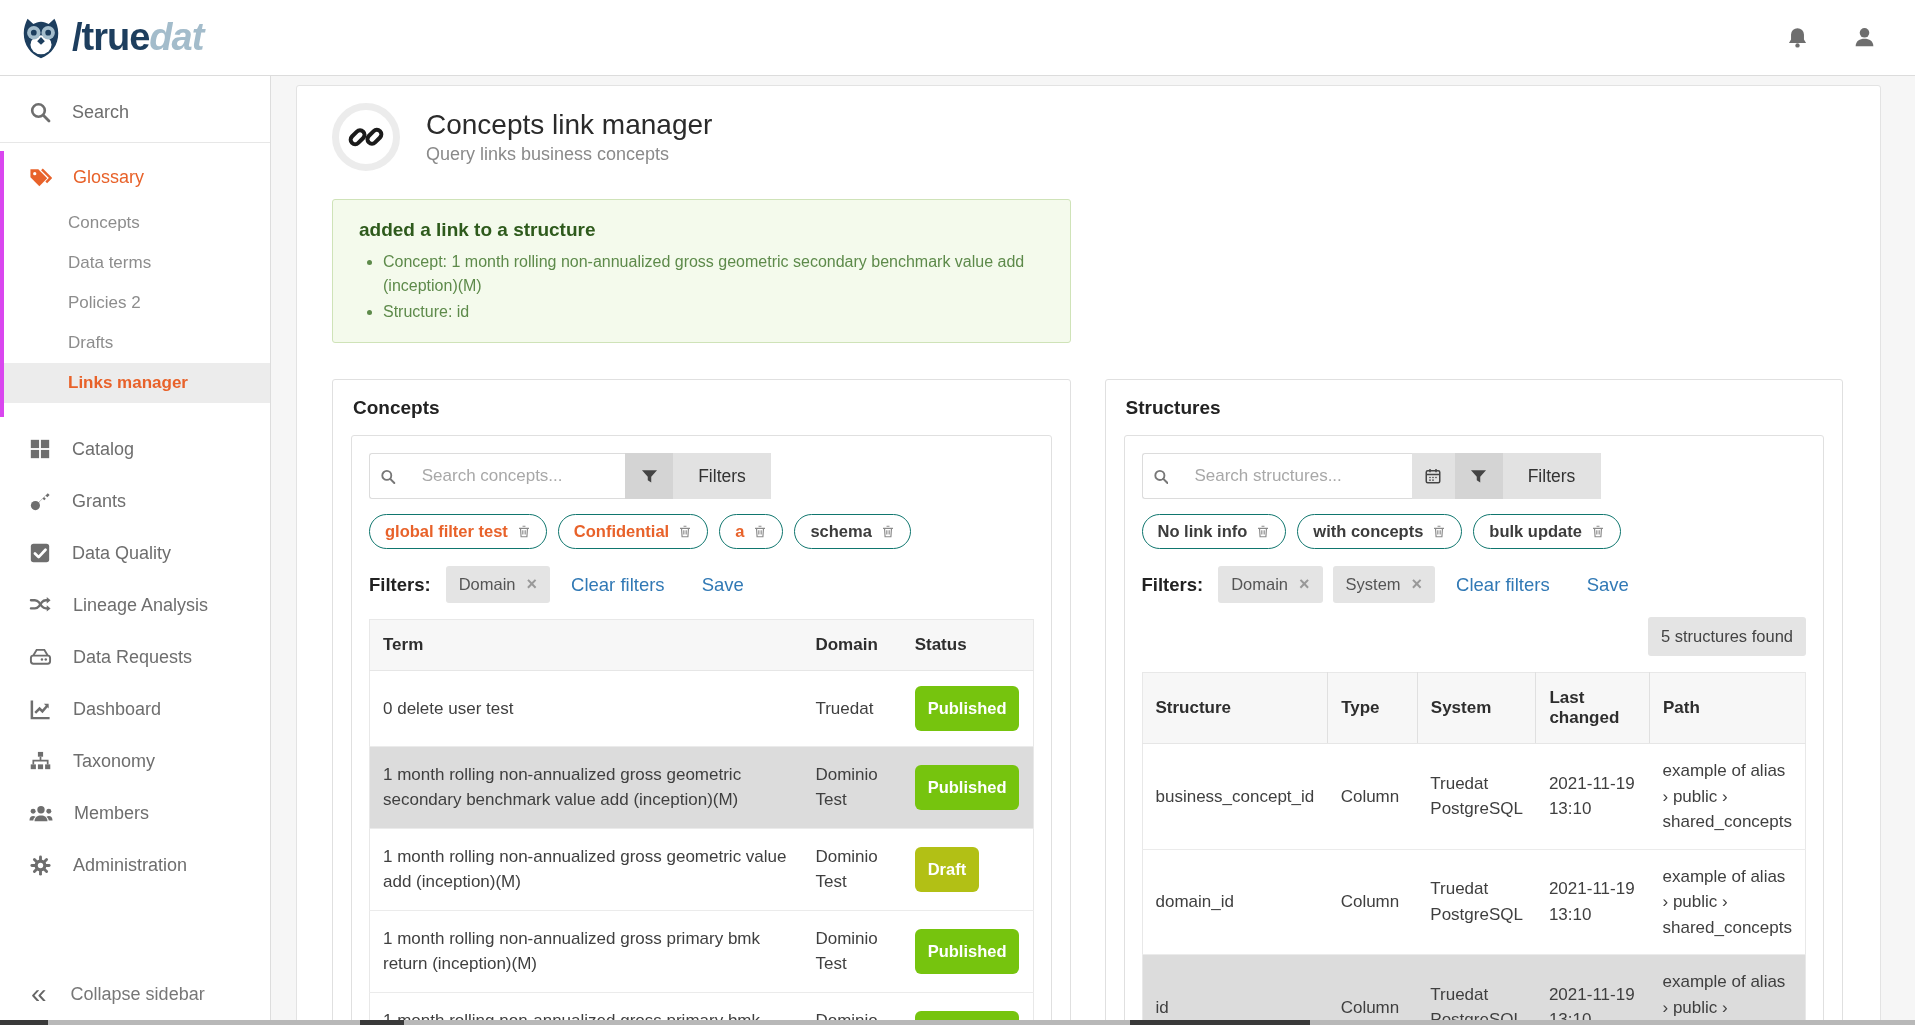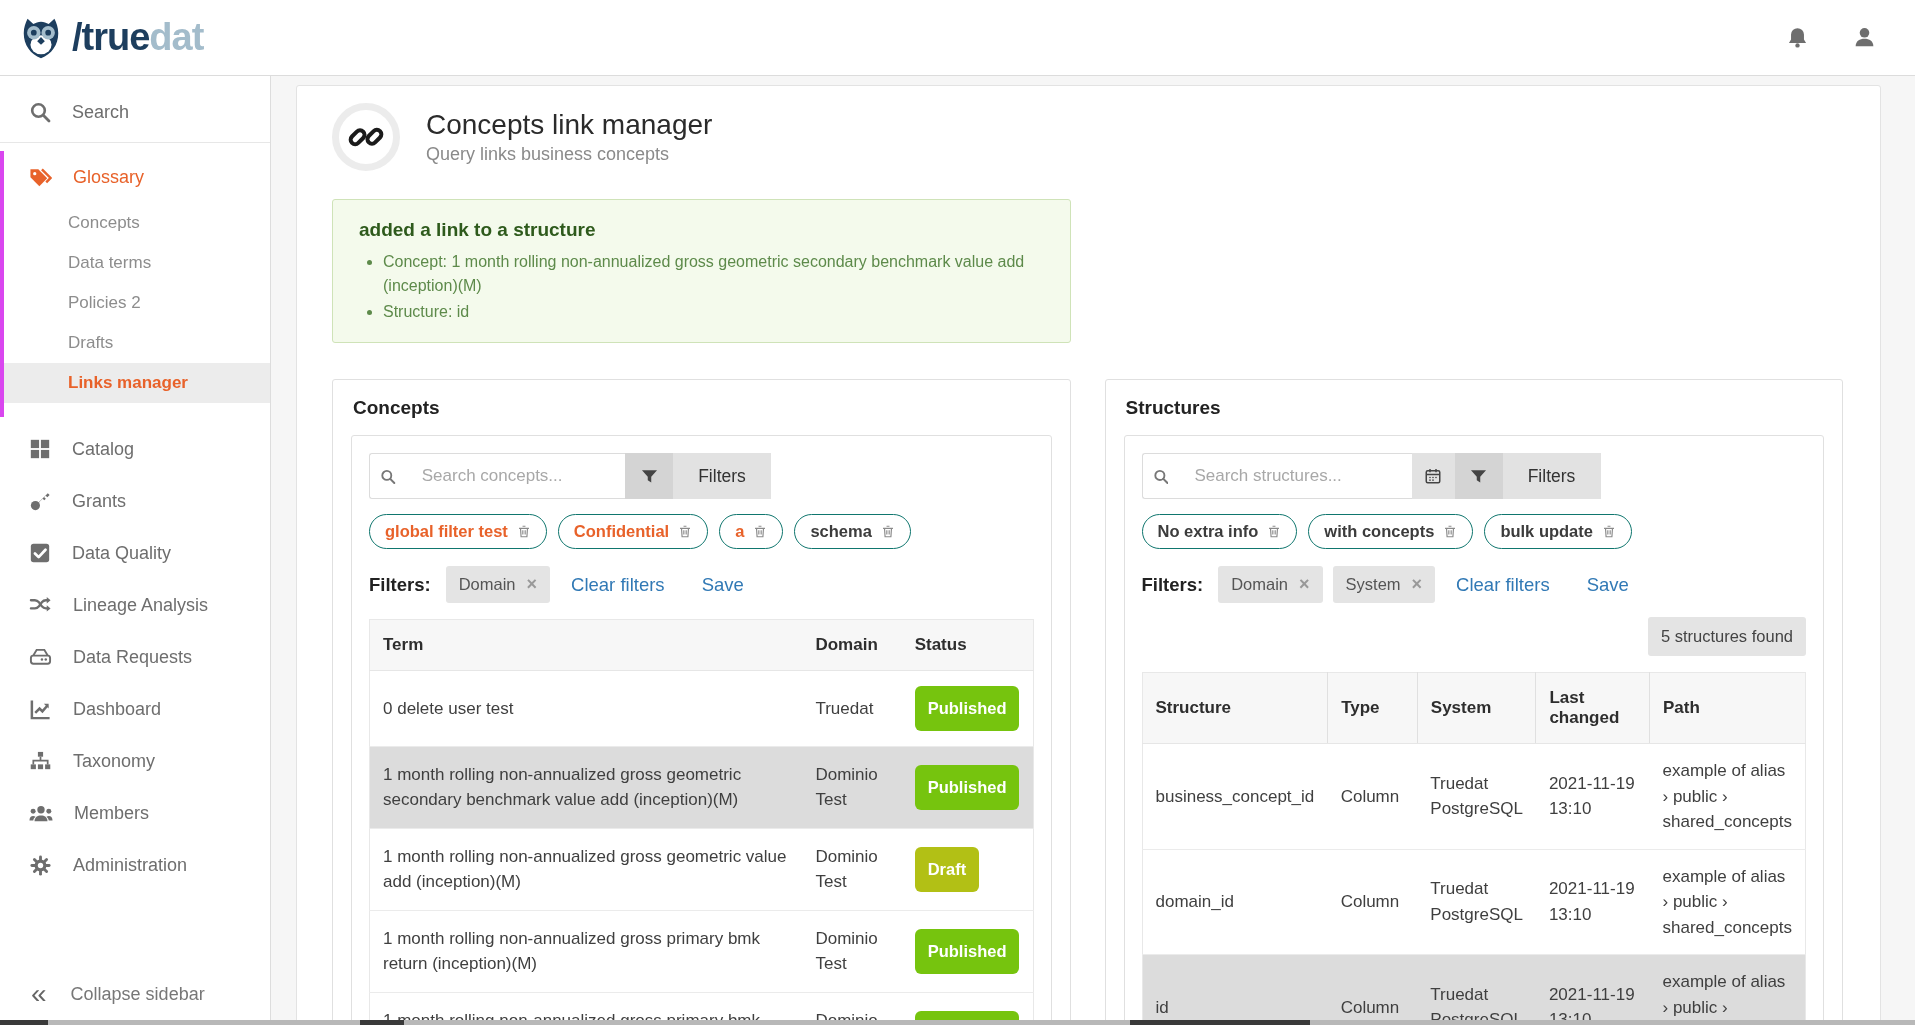"dat" .logo-text .lt { font-style: none -> italic }
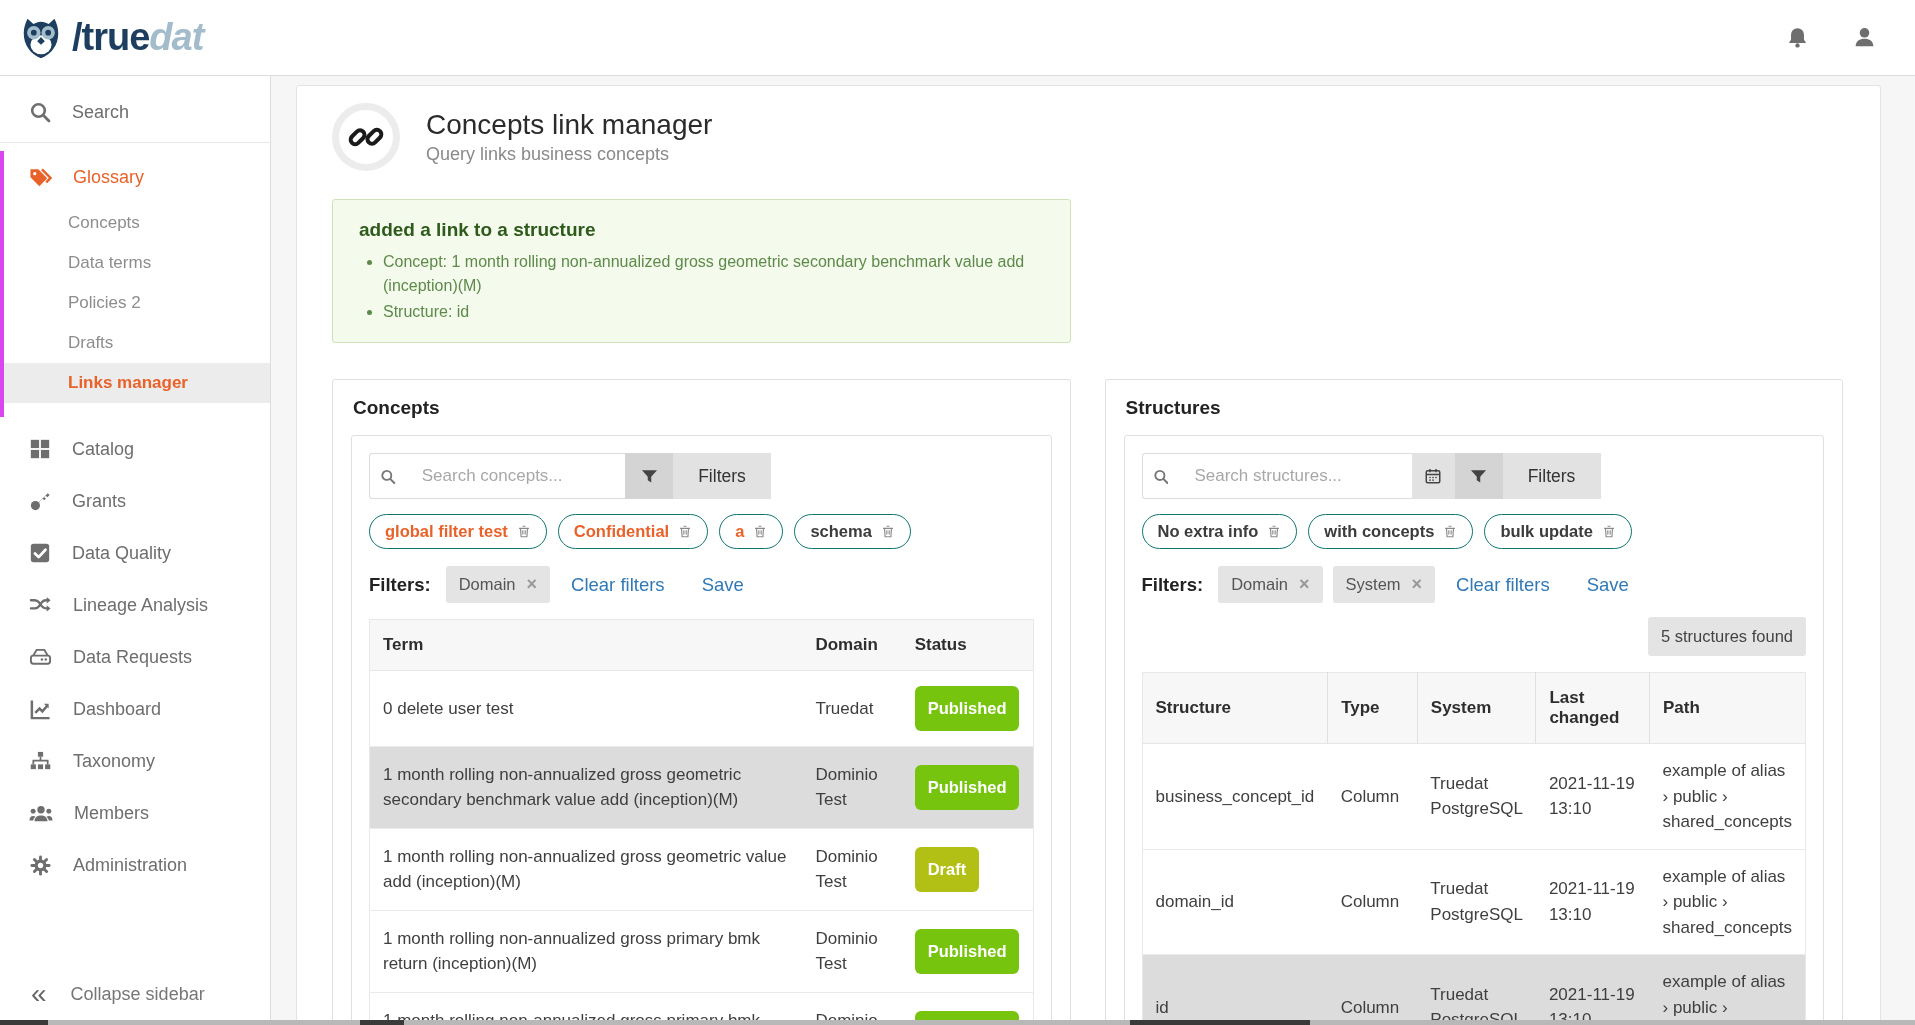"No extra info" span { text: extra -> link }
